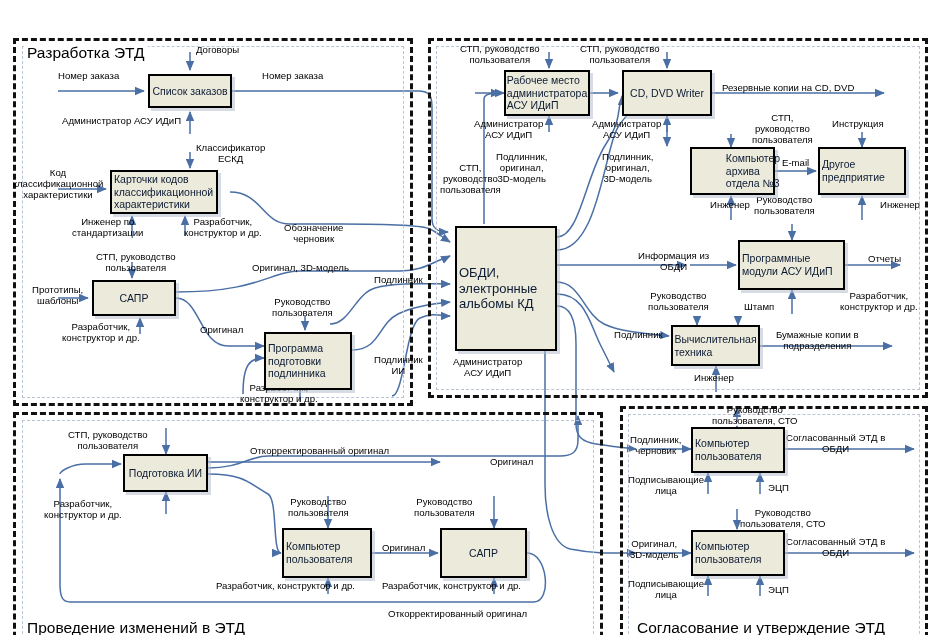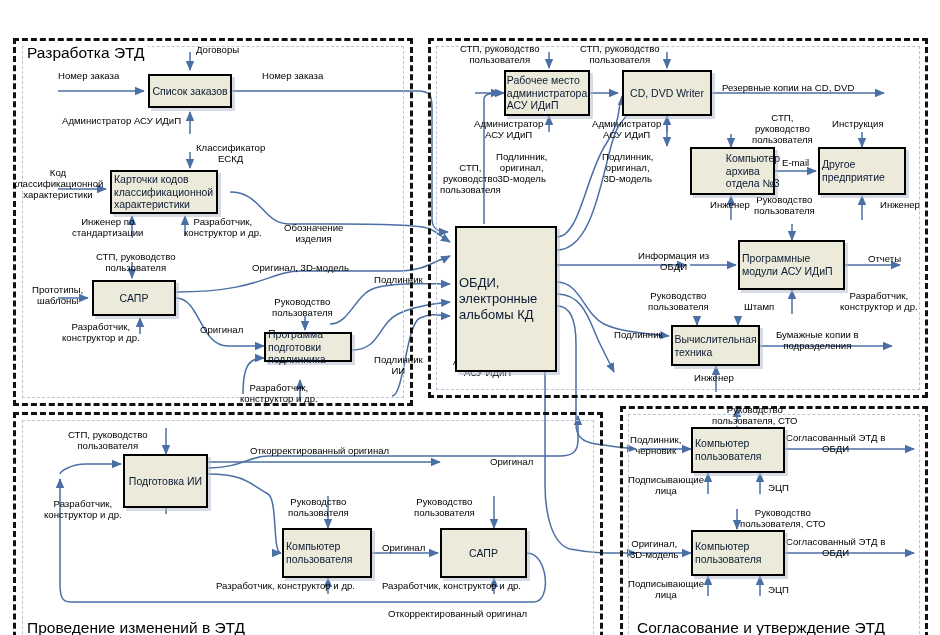"Обозначение" div.lbl { text: изделия -> черновик }
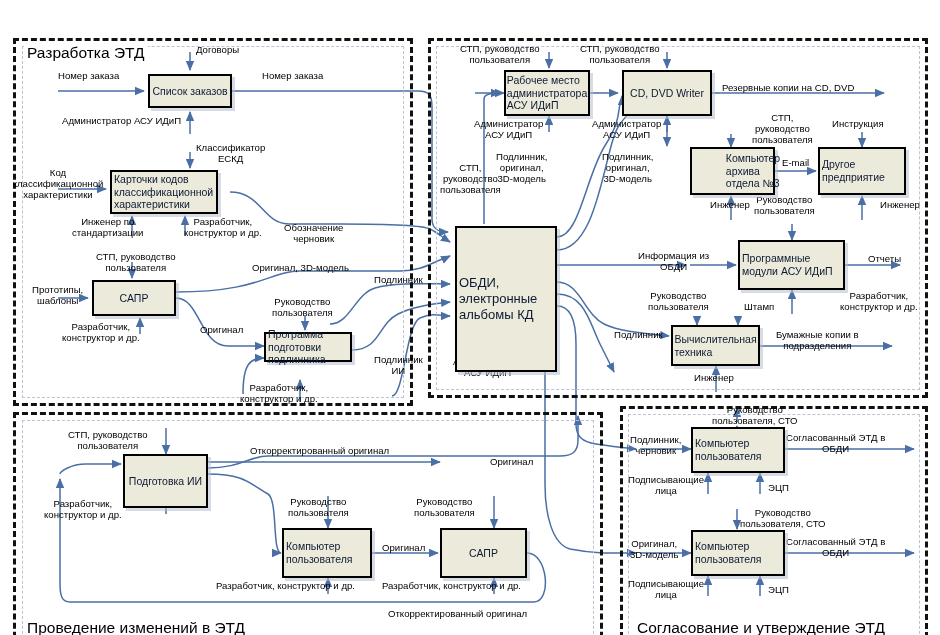"ОБДИ, электронные альбомы КД" div.node { height: 146px -> 125px }
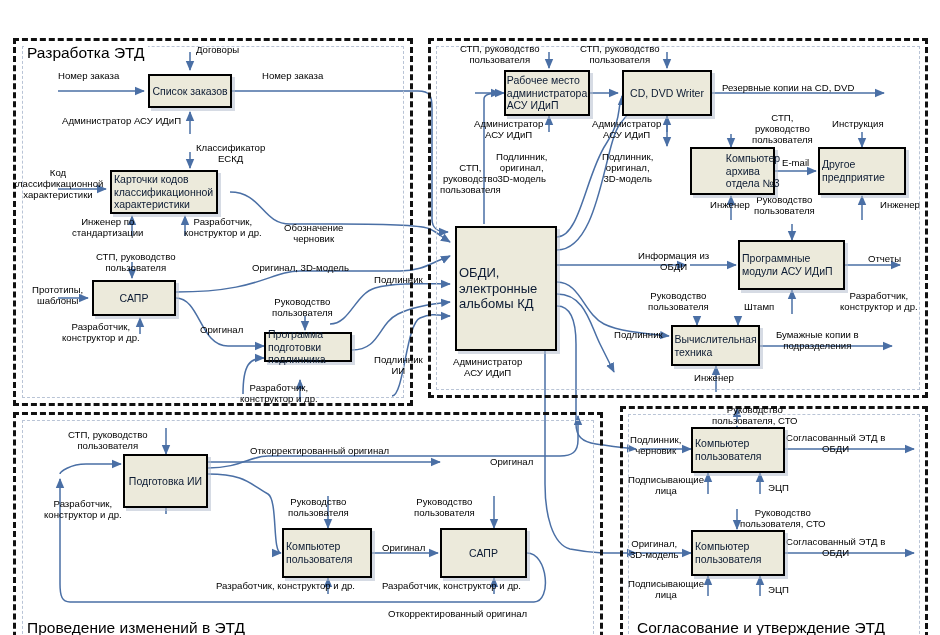"Программа подготовки подлинника" div.node { height: 30px -> 58px }
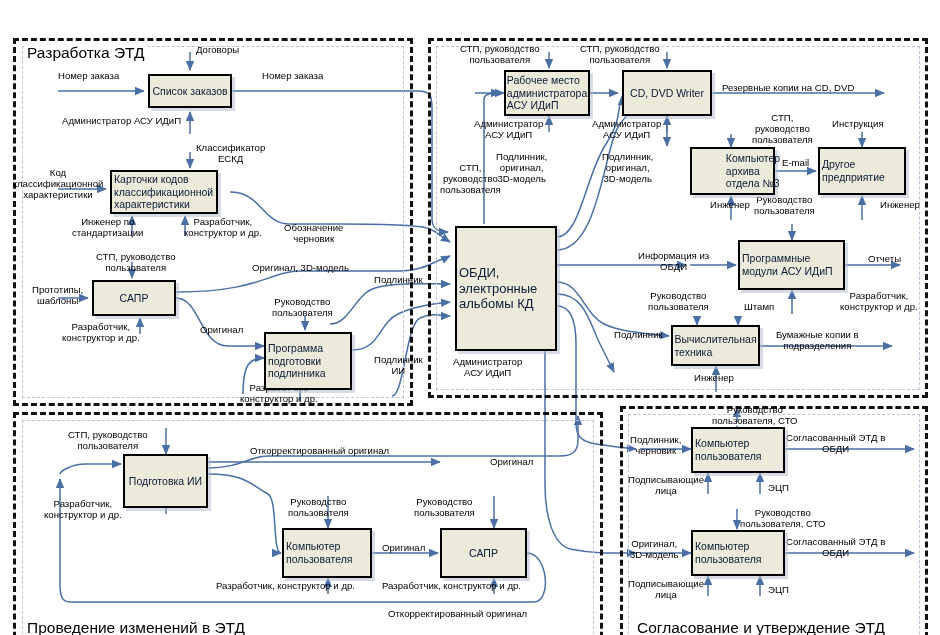"Подготовка ИИ" div.node { height: 54px -> 38px }
